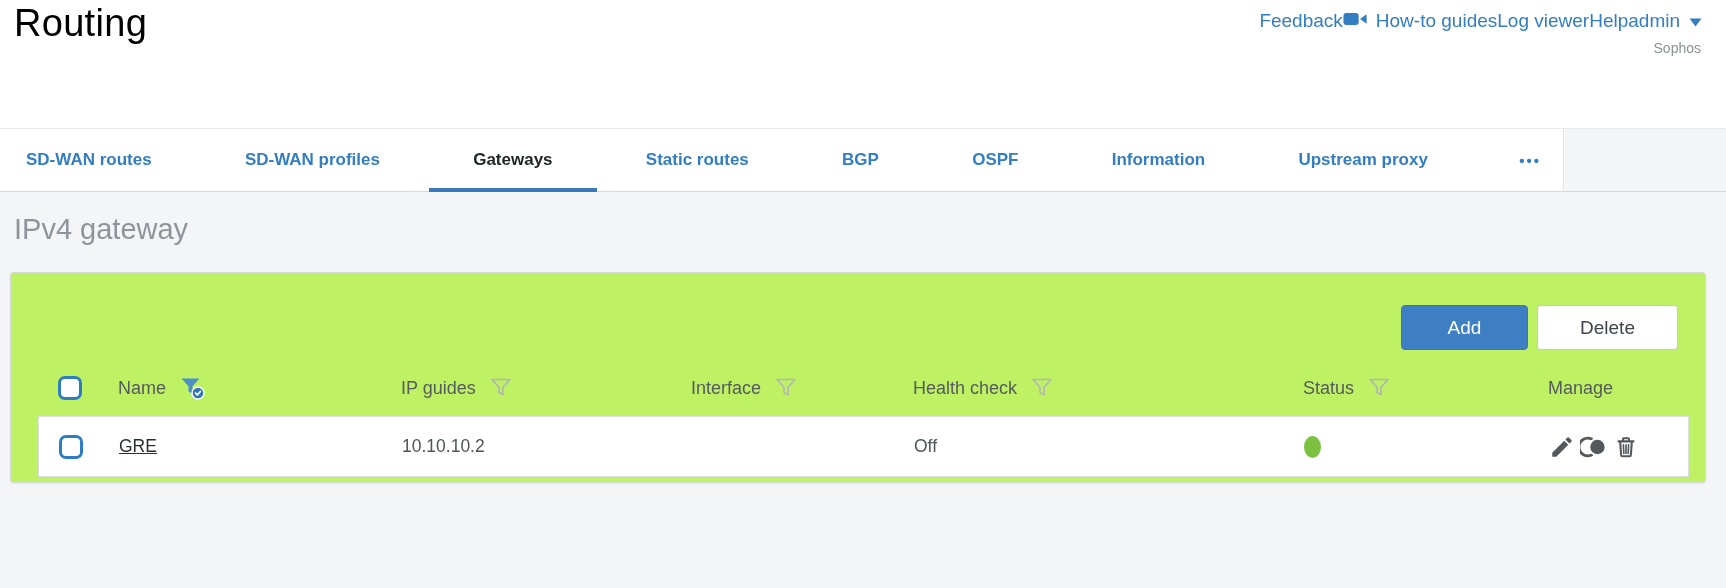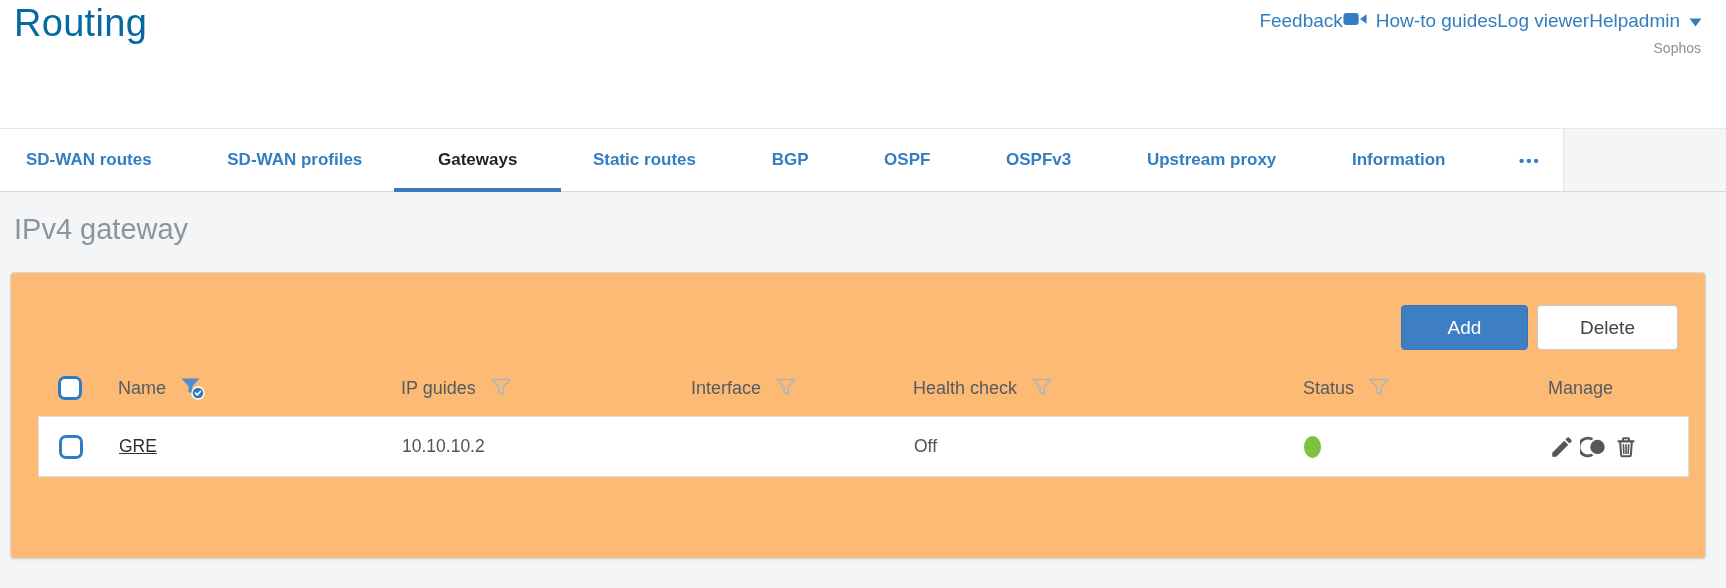"Routing" .page-title { color: #0369a1 -> #000000 }
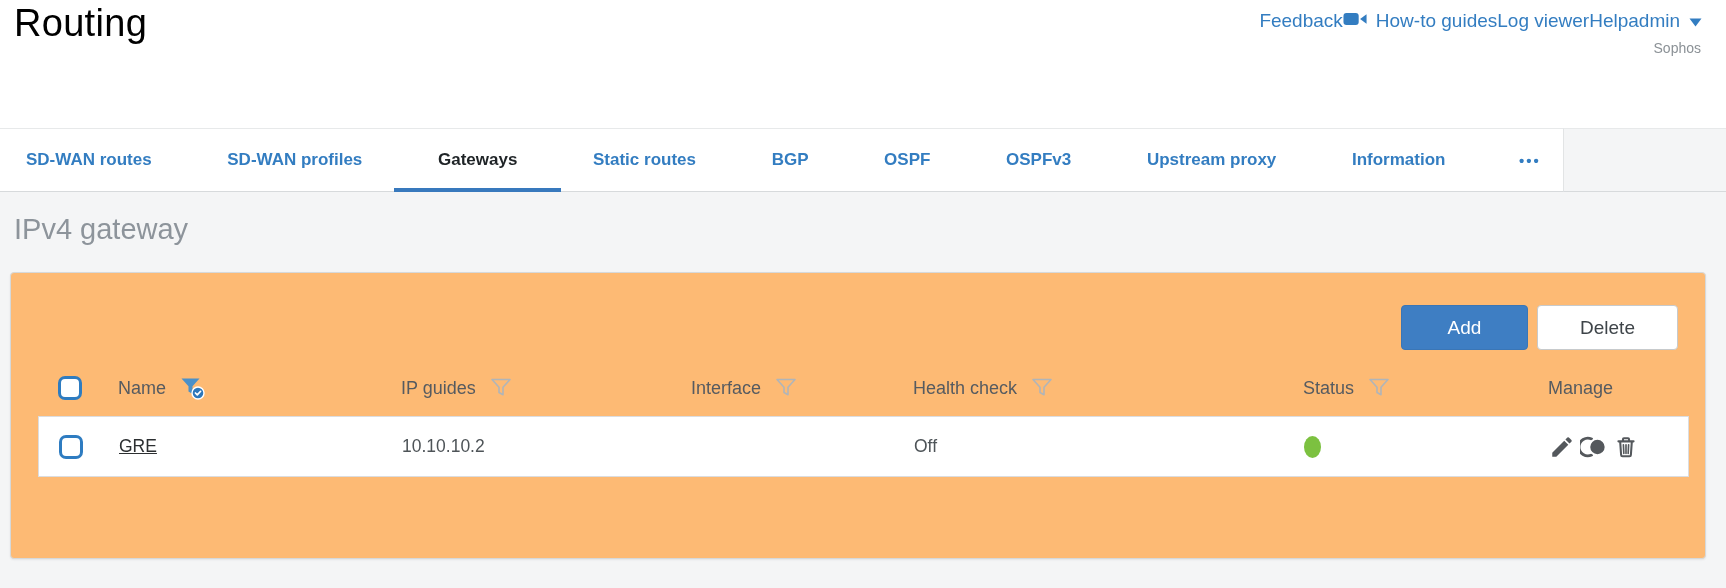"OSPFv3" div.tab { html: <div>OSPFv3</div> -> none }
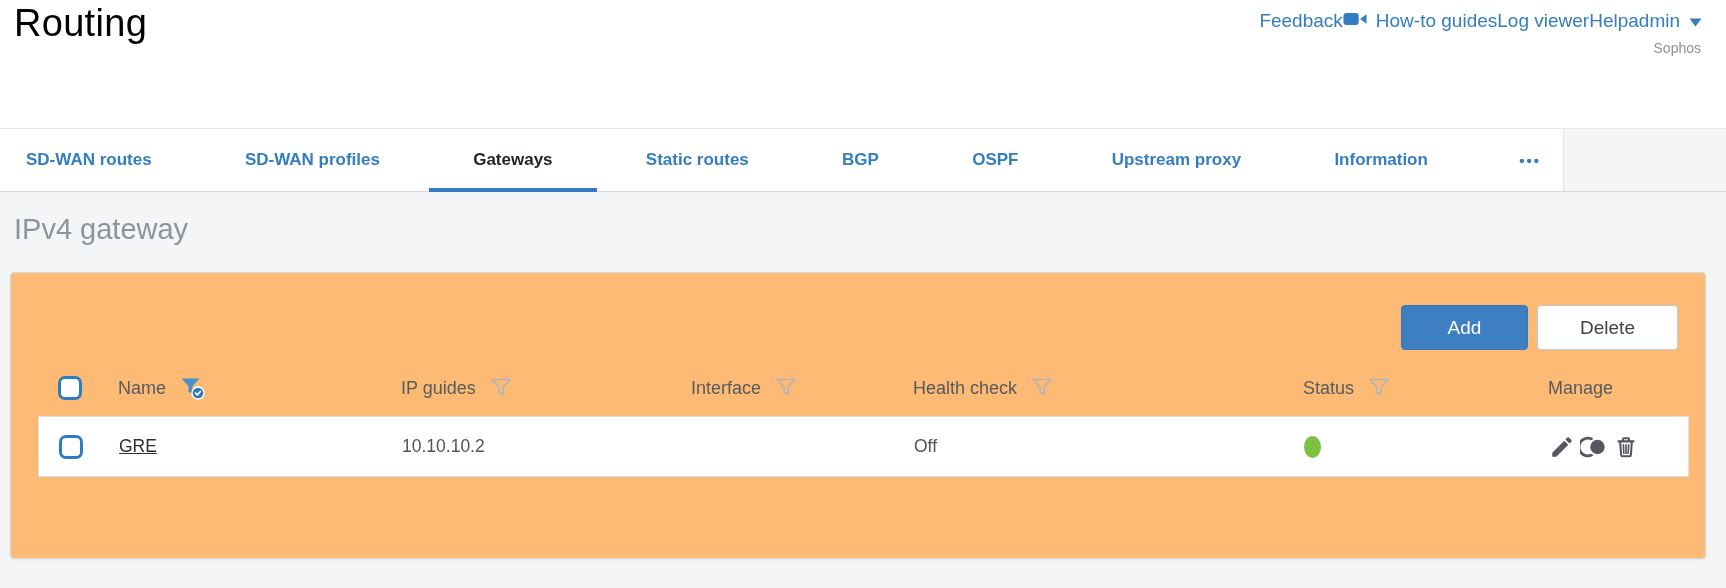"Upstream proxy" div.tab { order: before "Information" -> after "Information" }
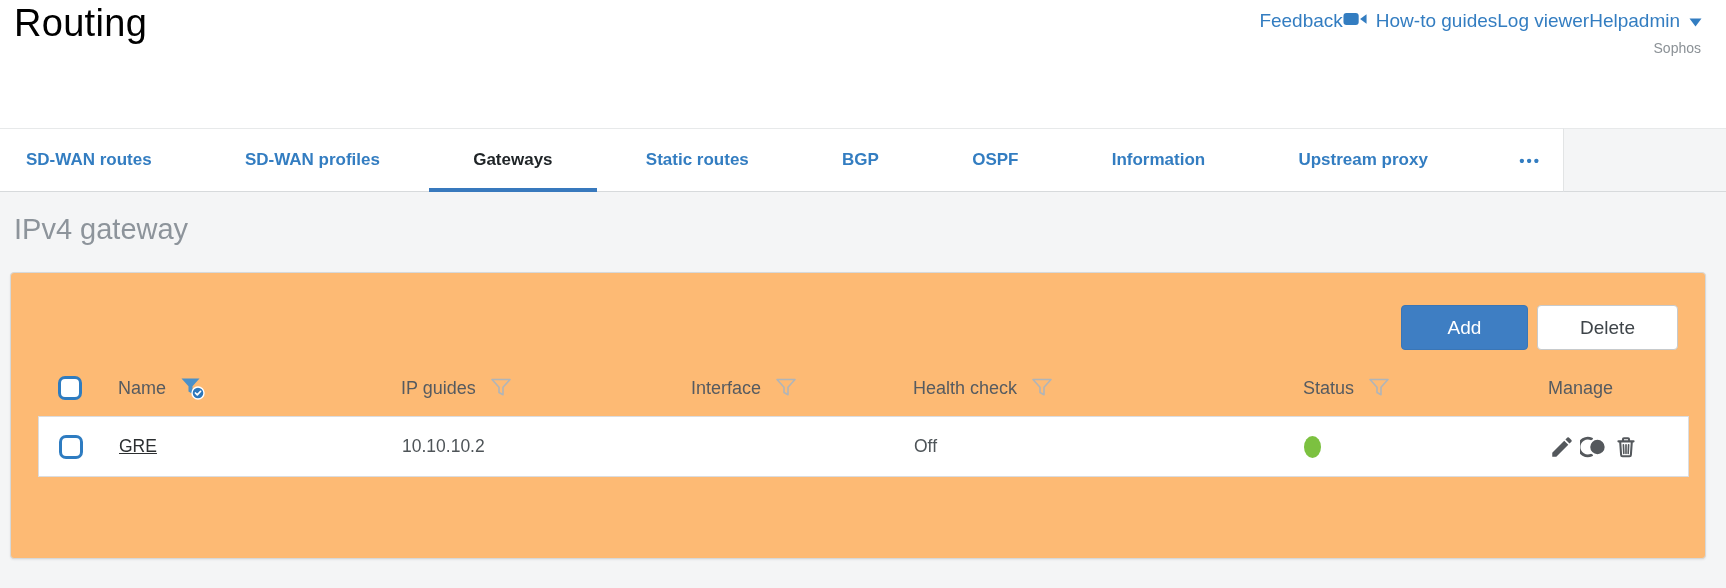"Add" .panel { background: #fdba74 -> #bef264; height: 287px -> 211px }
